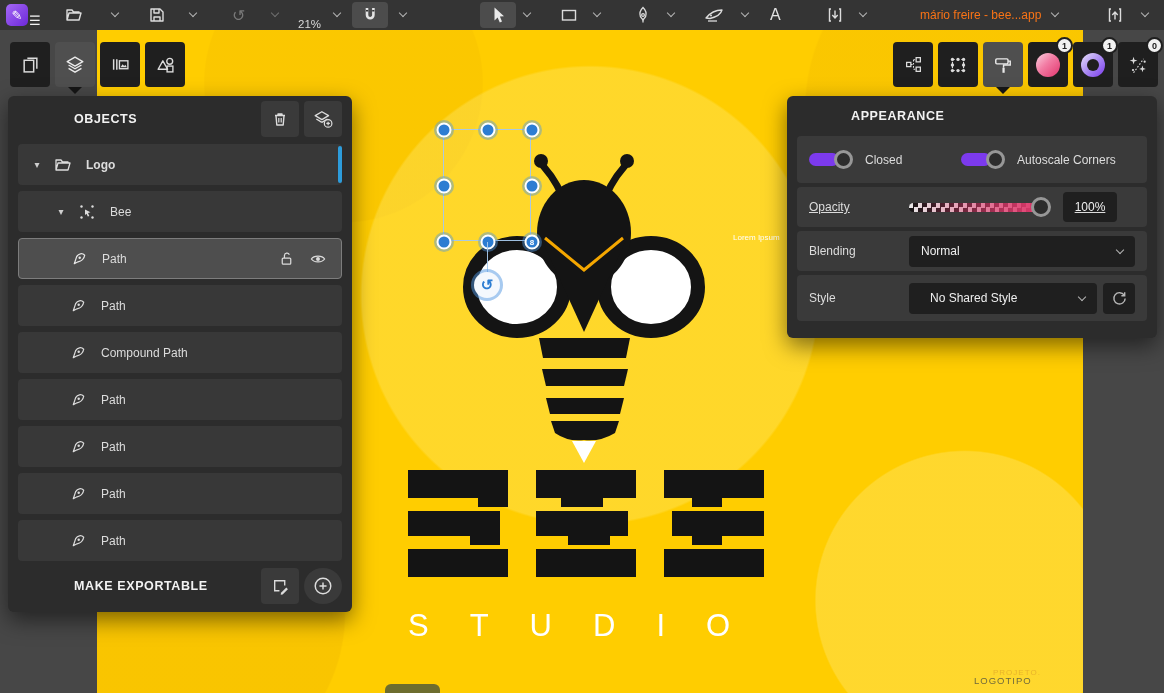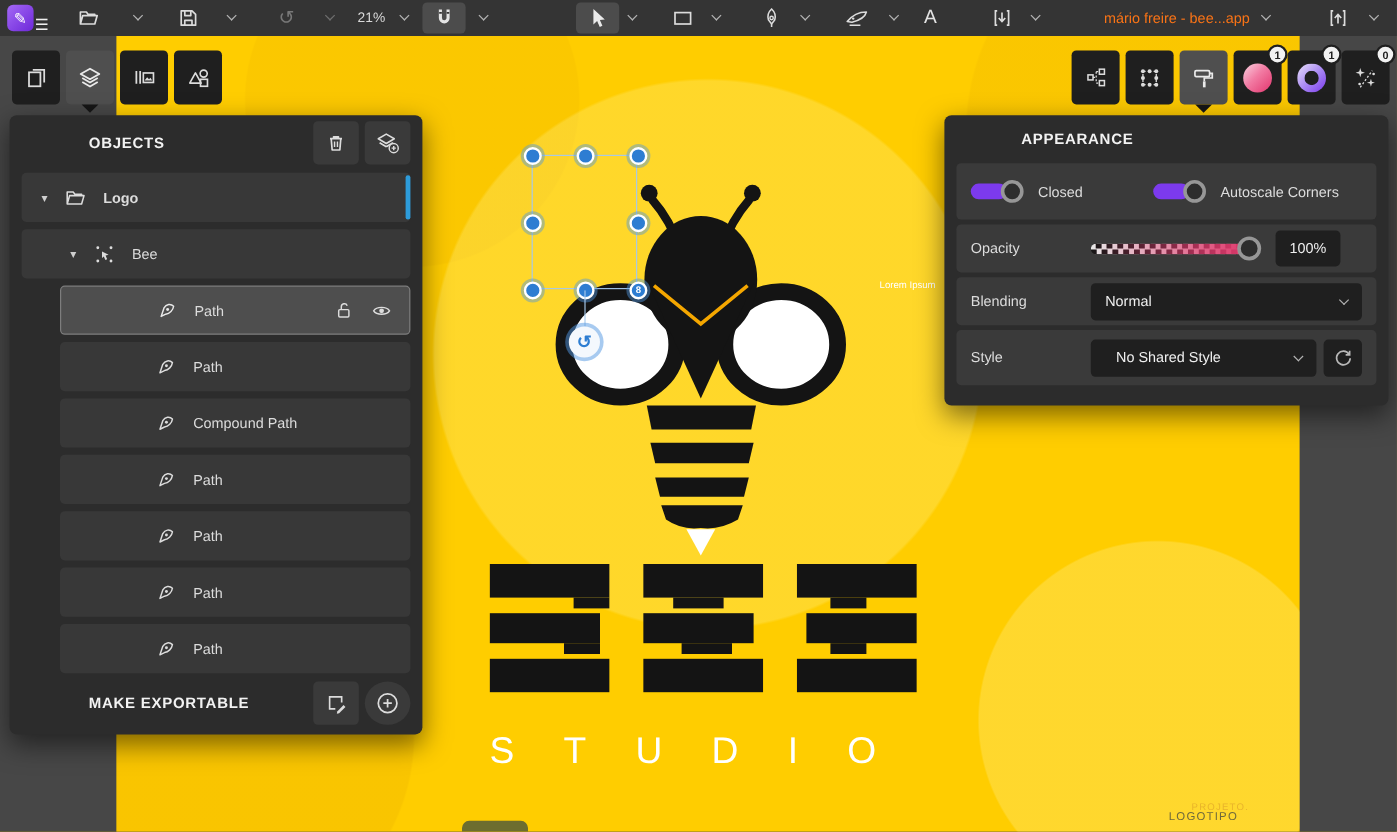"21%" div.tbi { align-items: none -> flex-end }
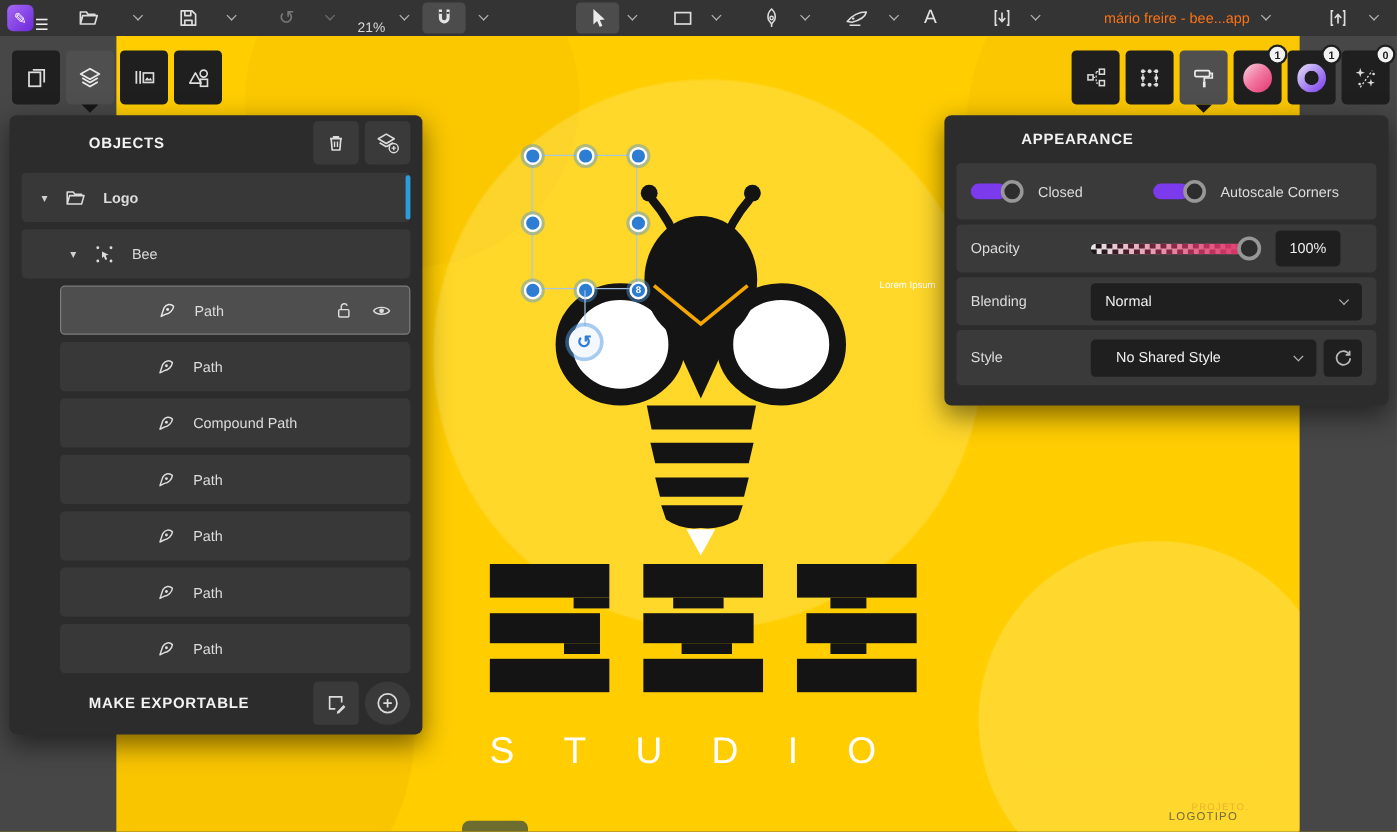"Opacity" div.ap-row { text-decoration: none -> underline }
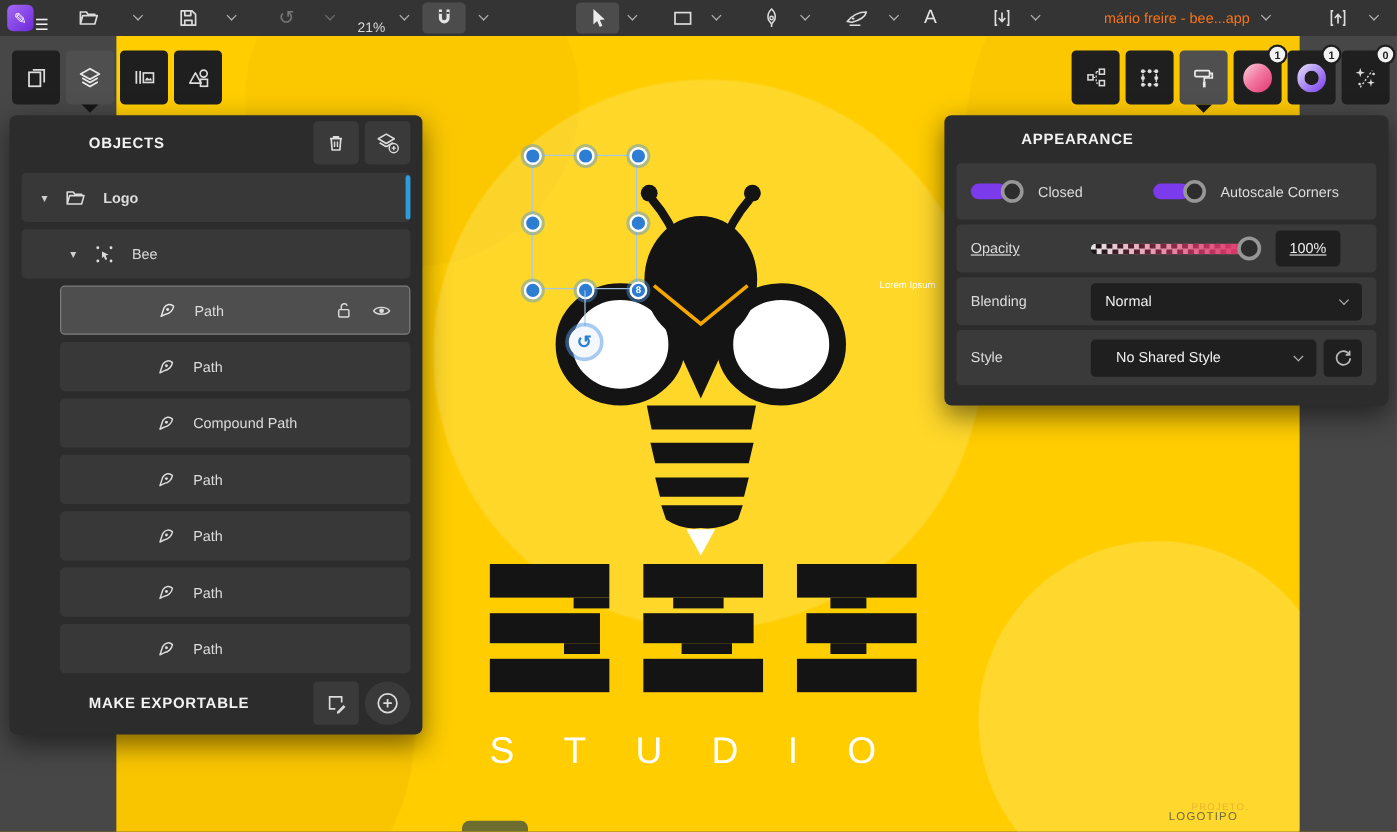"Path" .ind2 { margin-left: 32px -> none; padding-left: 80px -> 52px }
